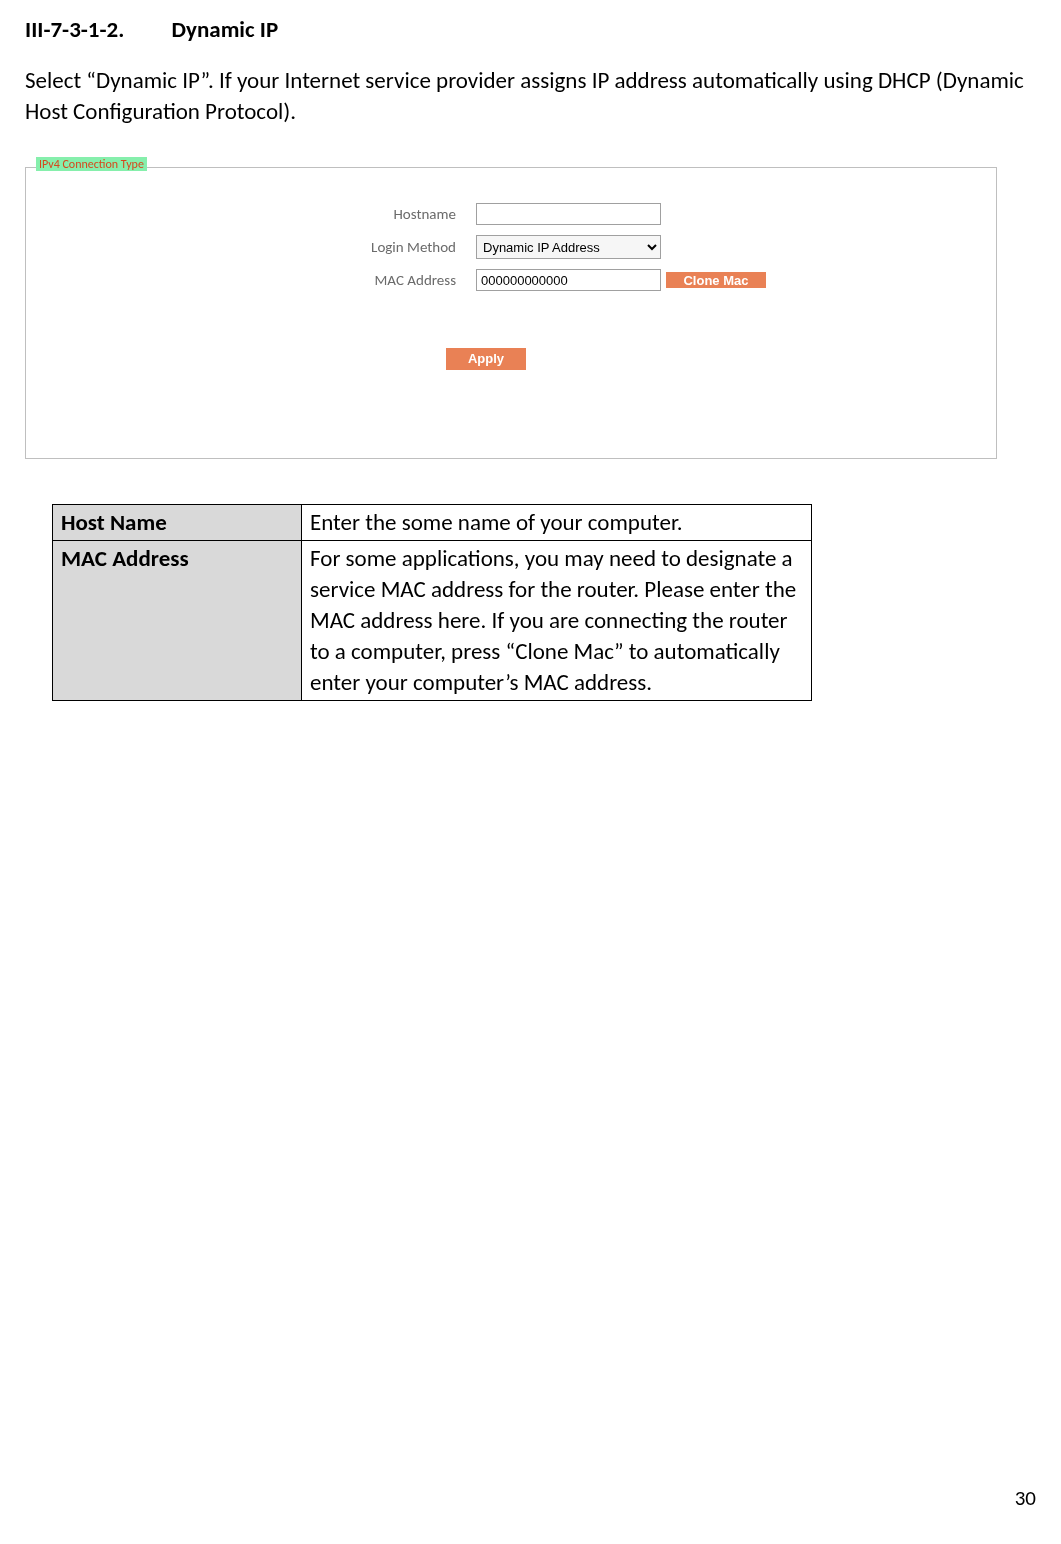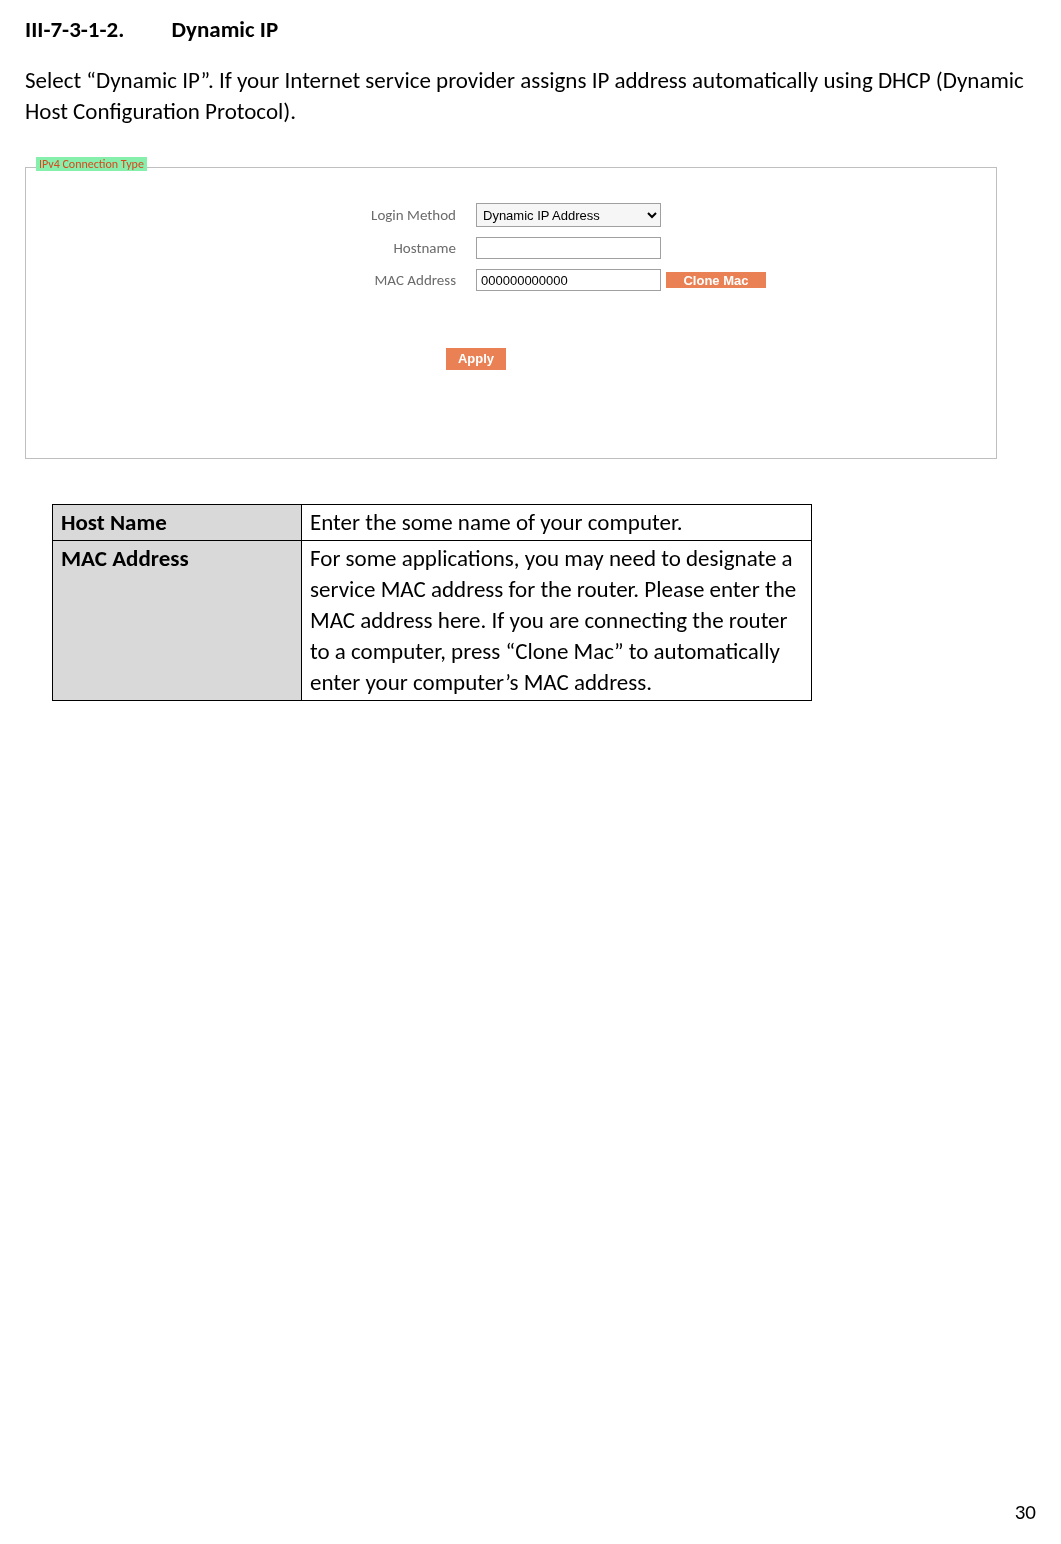"Login Method" div.form-row { order: before "Hostname" -> after "Hostname" }
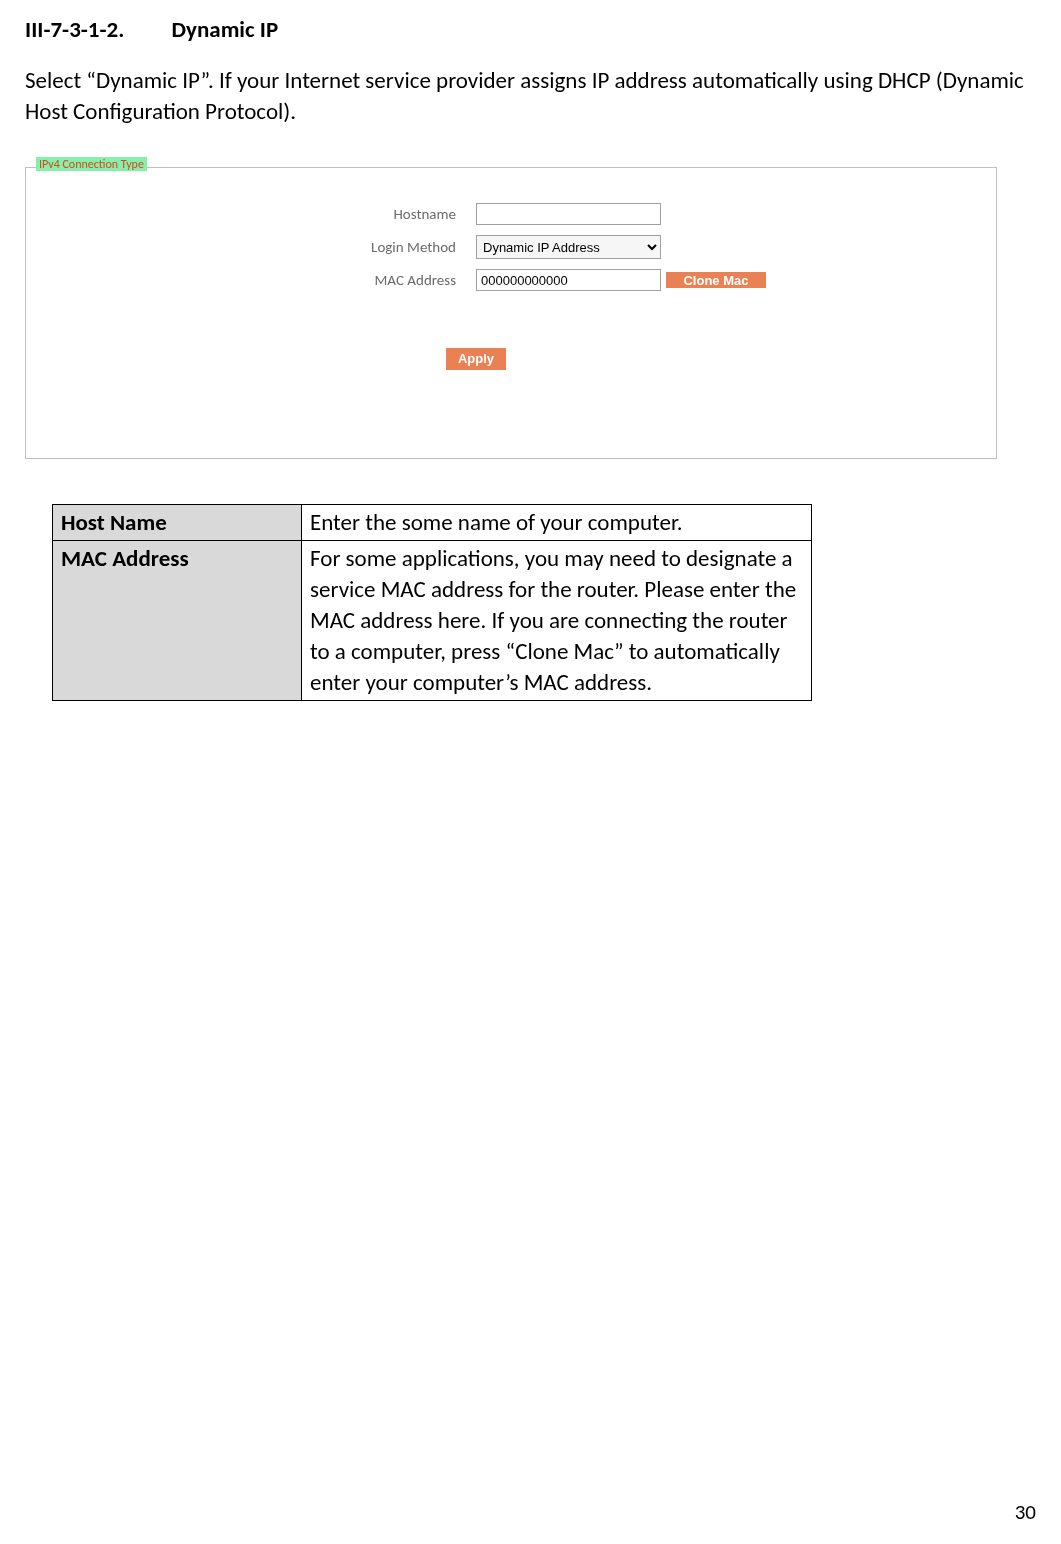"Apply" .btn-apply { width: 60px -> 80px }
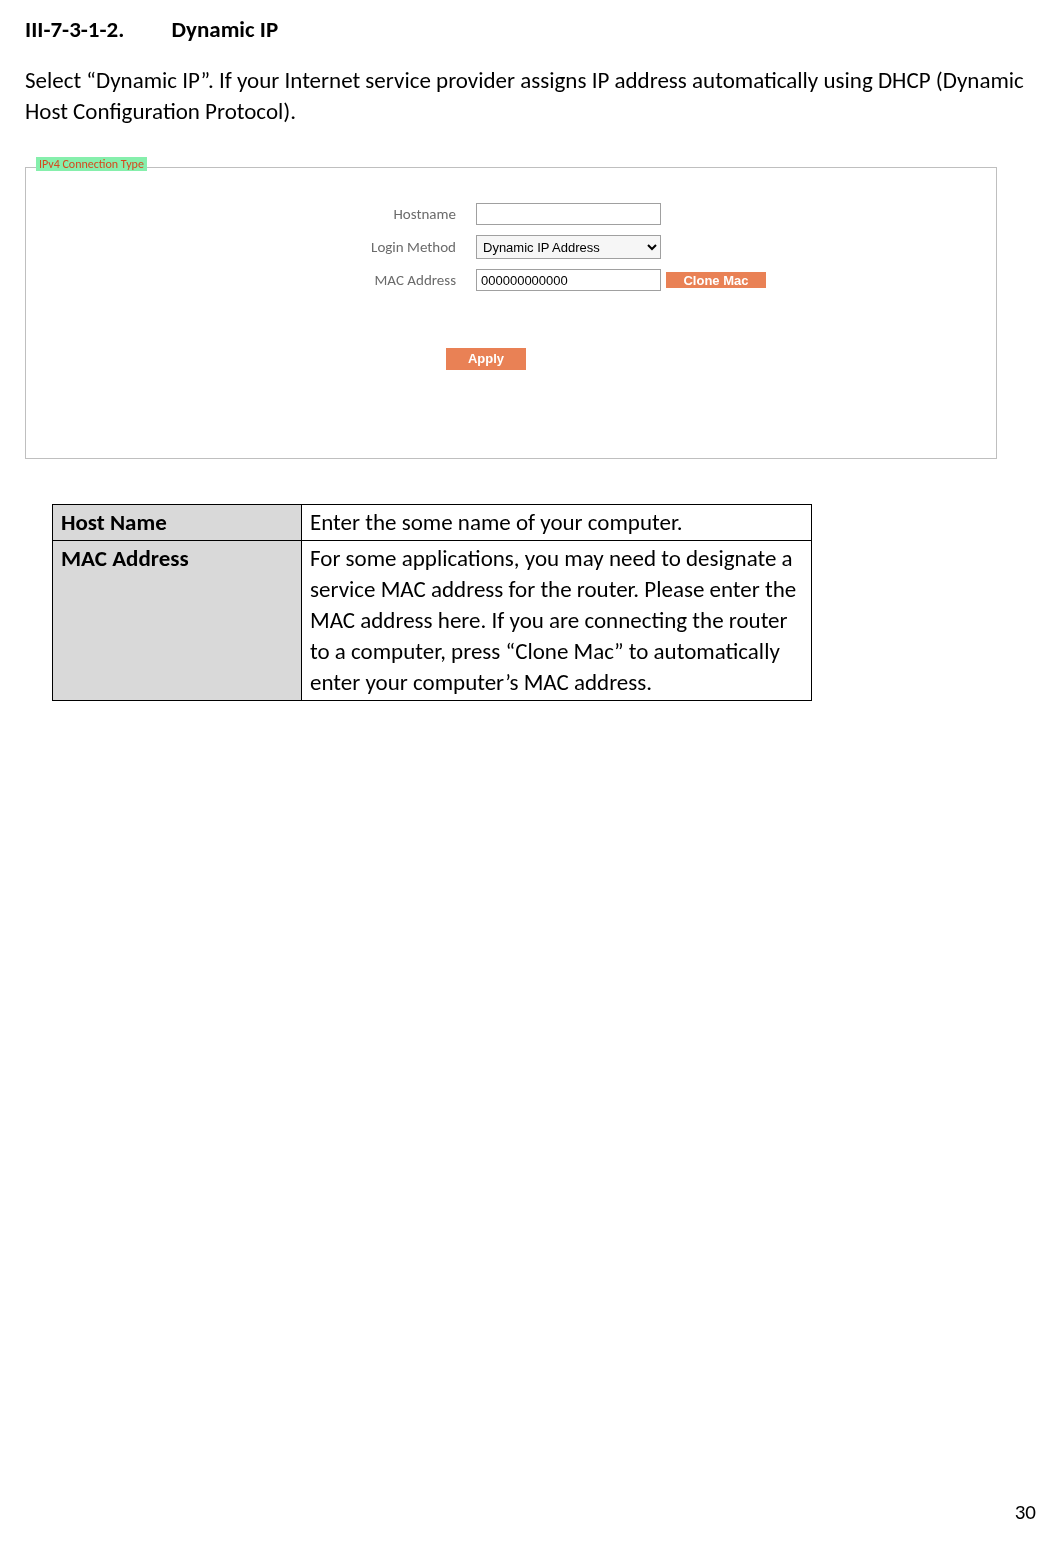"30" .page-num { bottom: 9px -> 23px }
